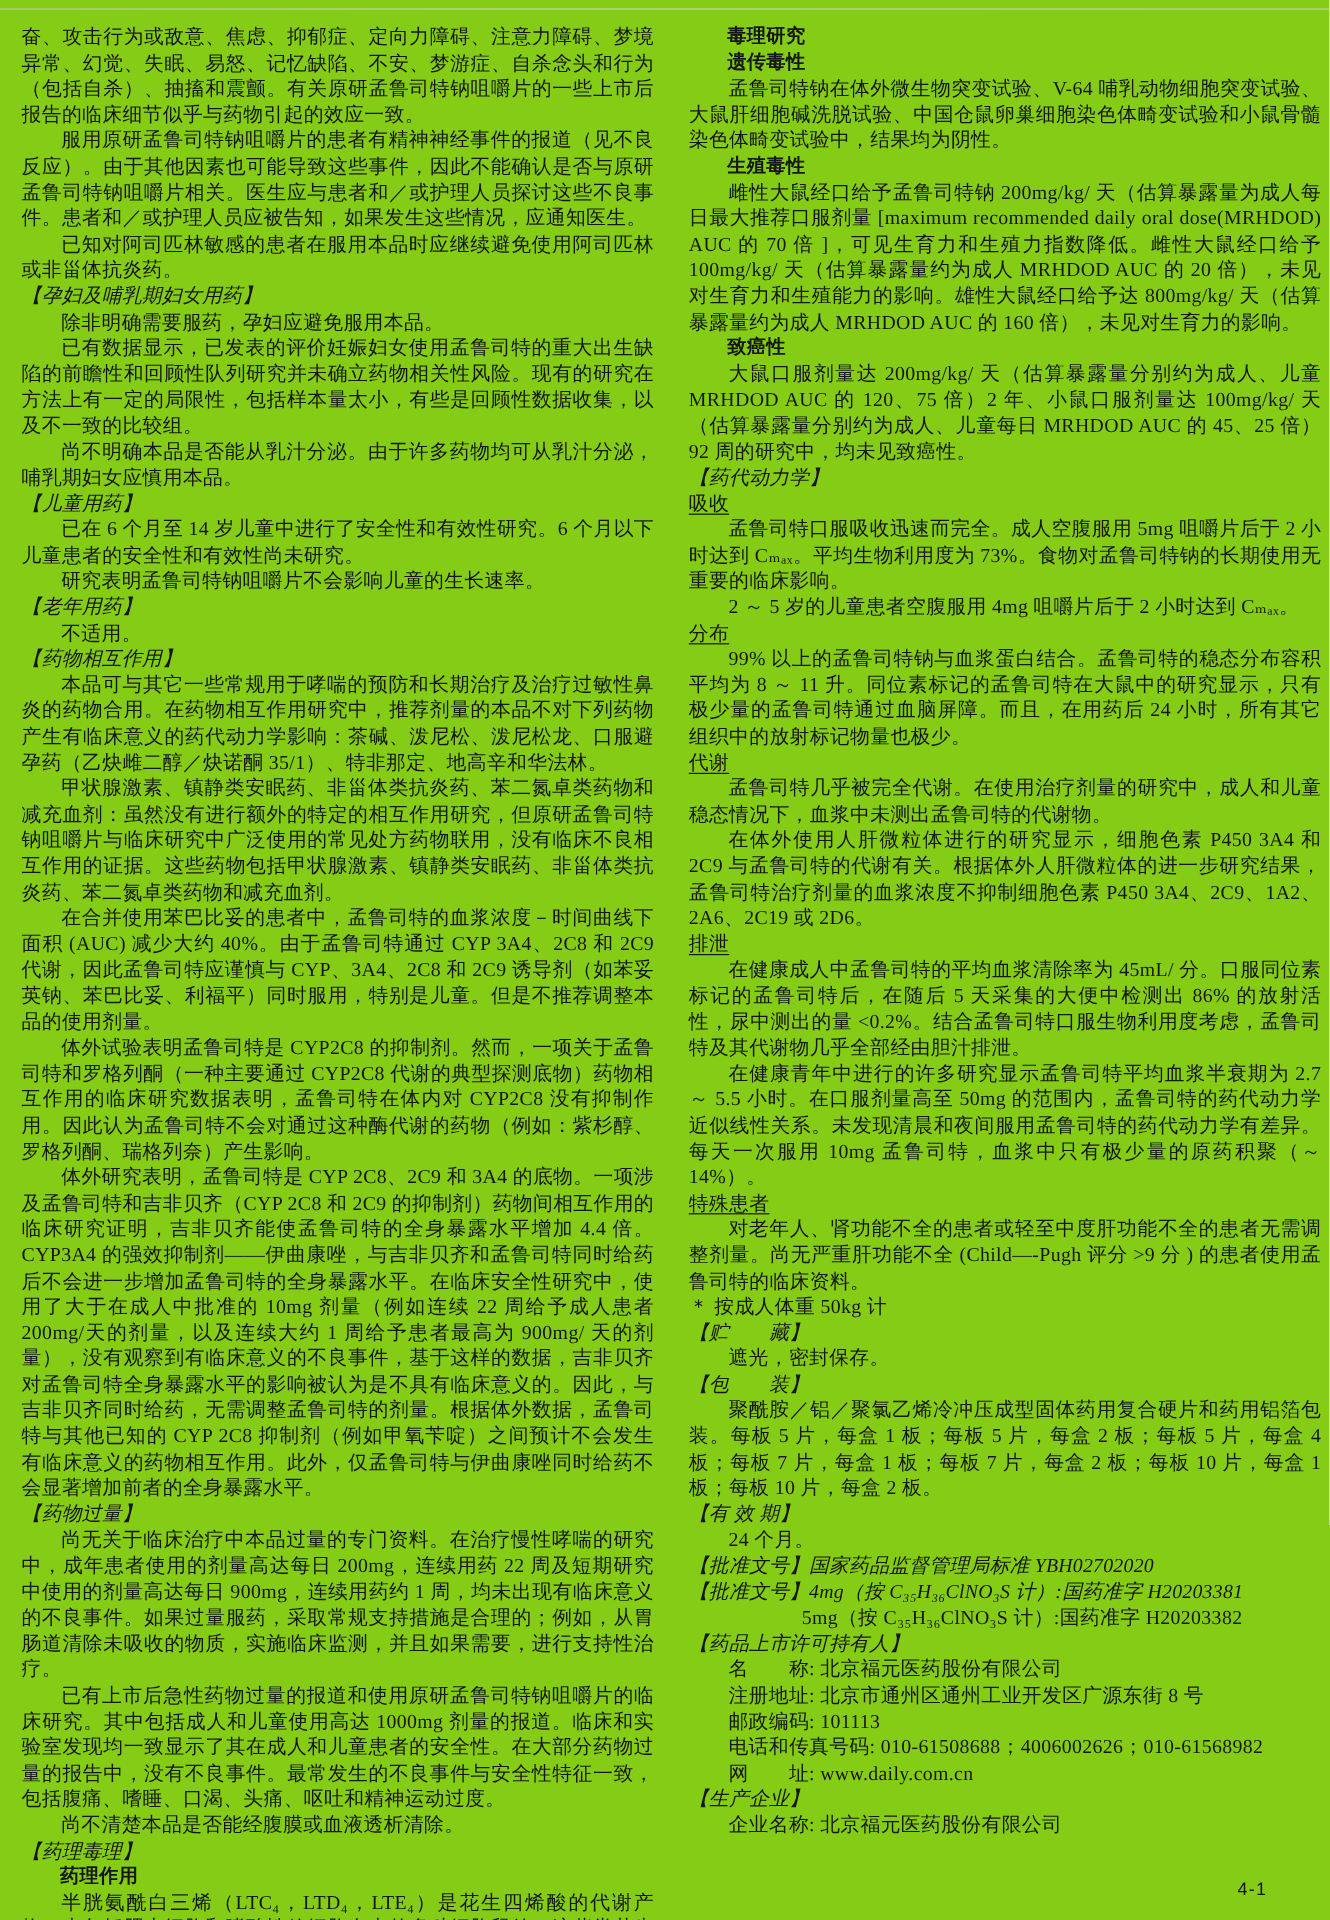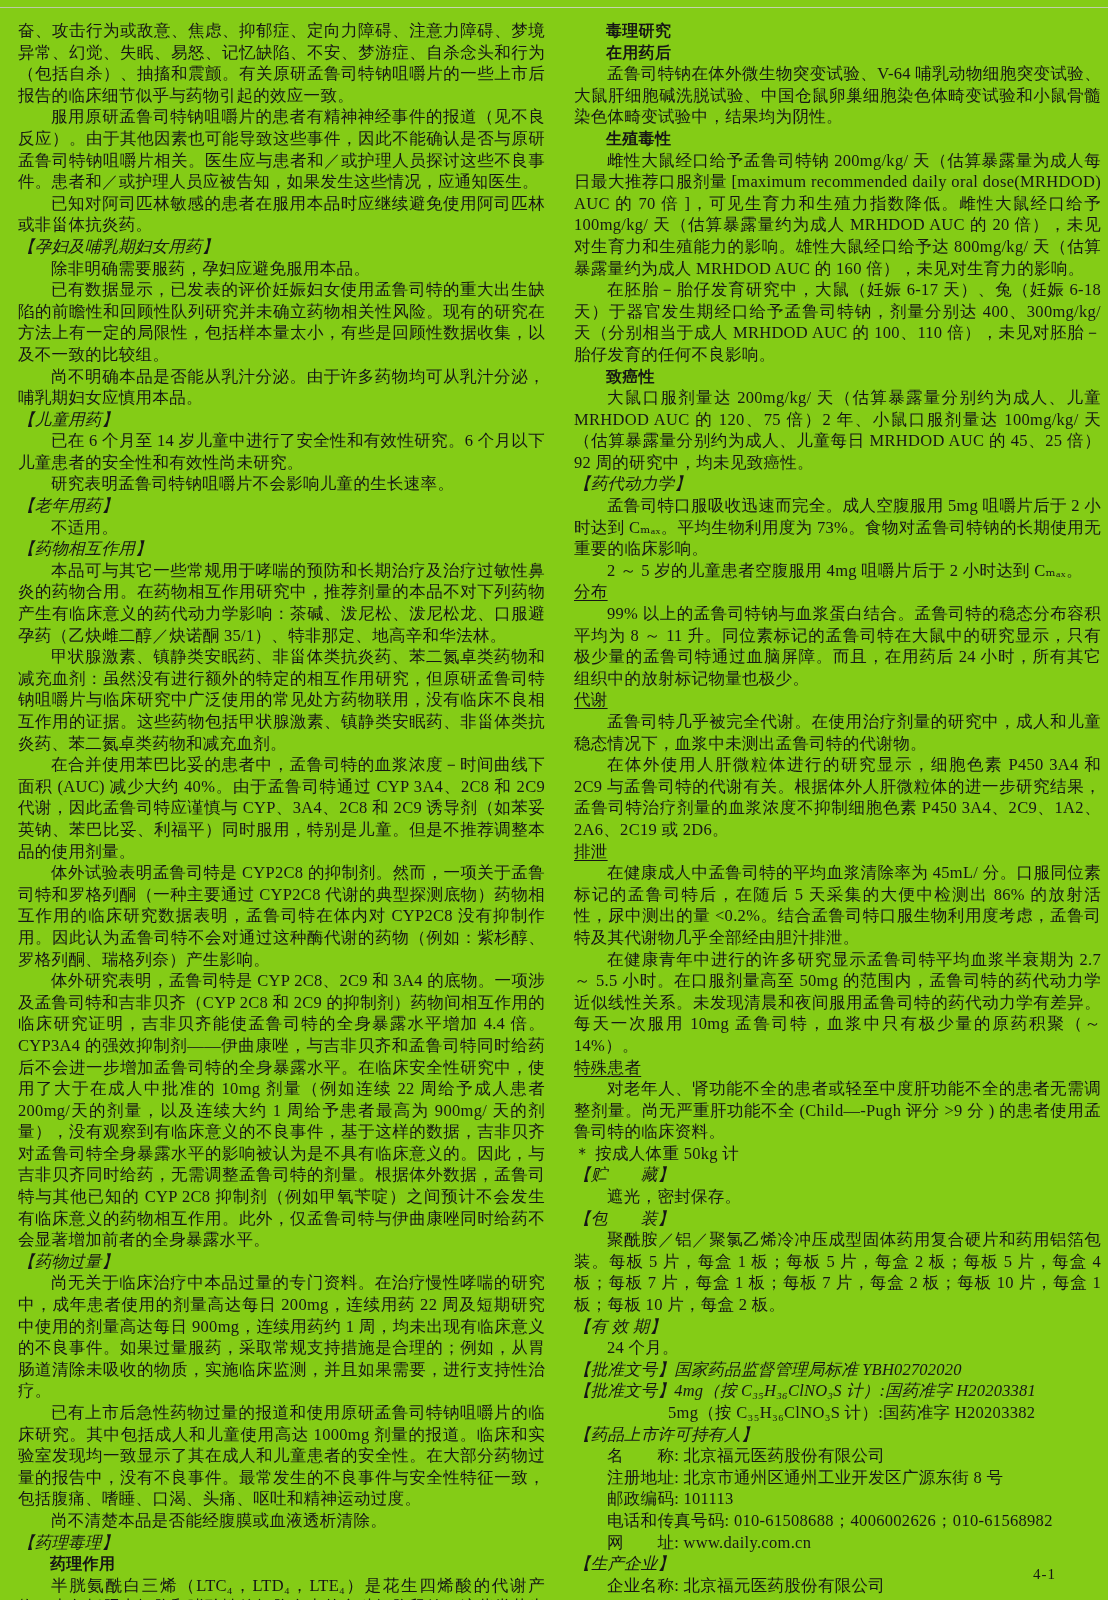"在用药后" p.blk { text: 在用药后 -> 遗传毒性 }
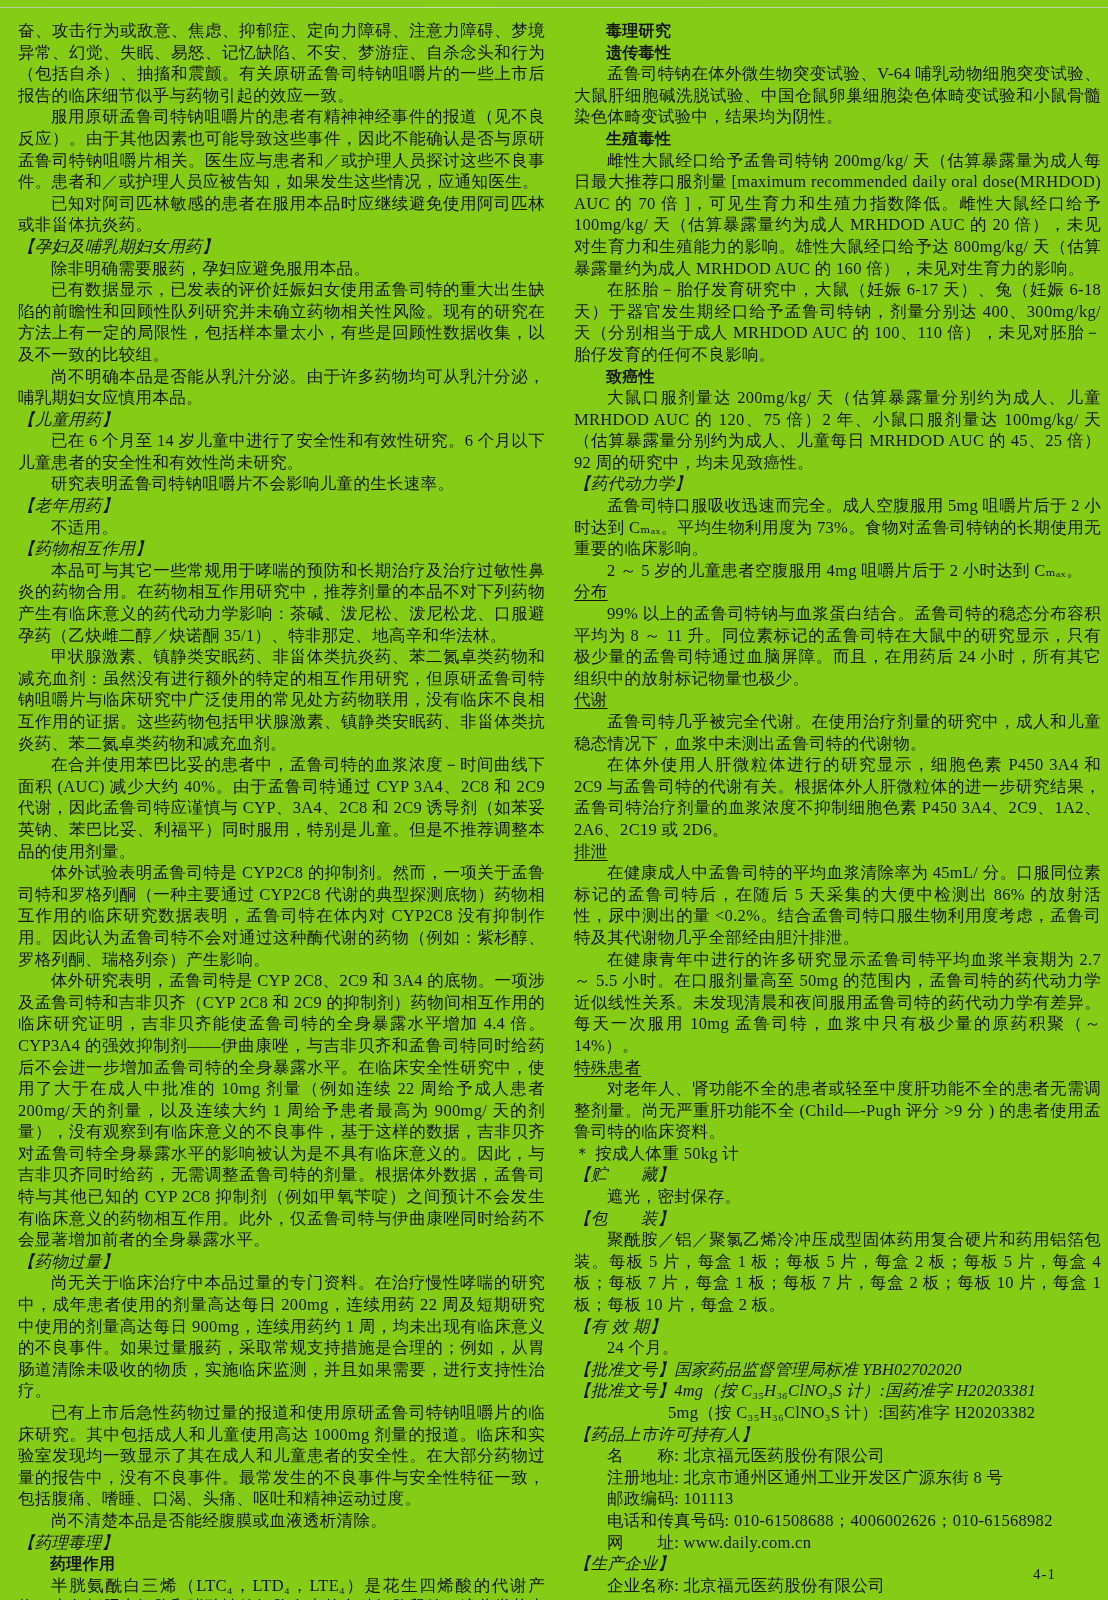"在胚胎－胎仔发育研究中，大鼠（妊娠 6-17 天）、兔（妊娠 6-18" p.blk { html: <p>在胚胎－胎仔发育研究中，大鼠（妊娠 6-17 天）、兔（妊娠 6-18 天）于器官发生期经口给予孟鲁司特钠，剂量分别达 400、300mg/kg/ 天（分别相当于成人 MRHDOD AUC 的 100、110 倍），未见对胚胎－胎仔发育的任何不良影响。</p> -> none }
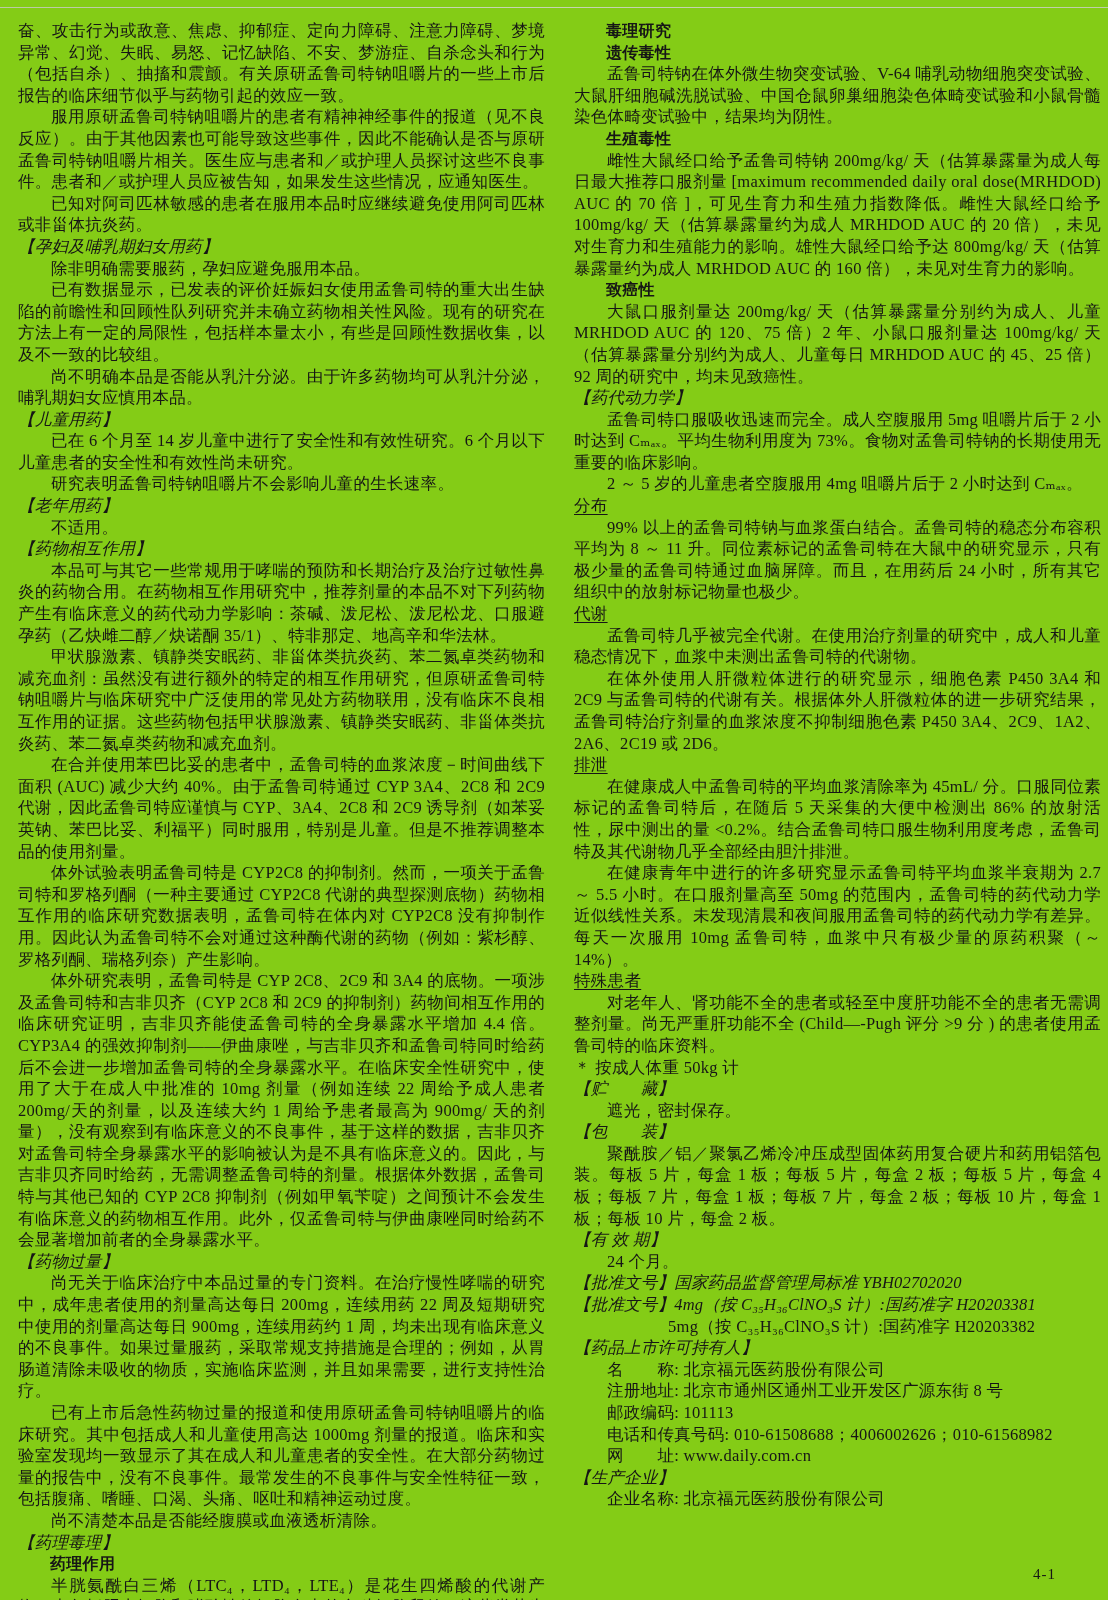"吸收" p.blk { html: none -> <p>吸收</p> }
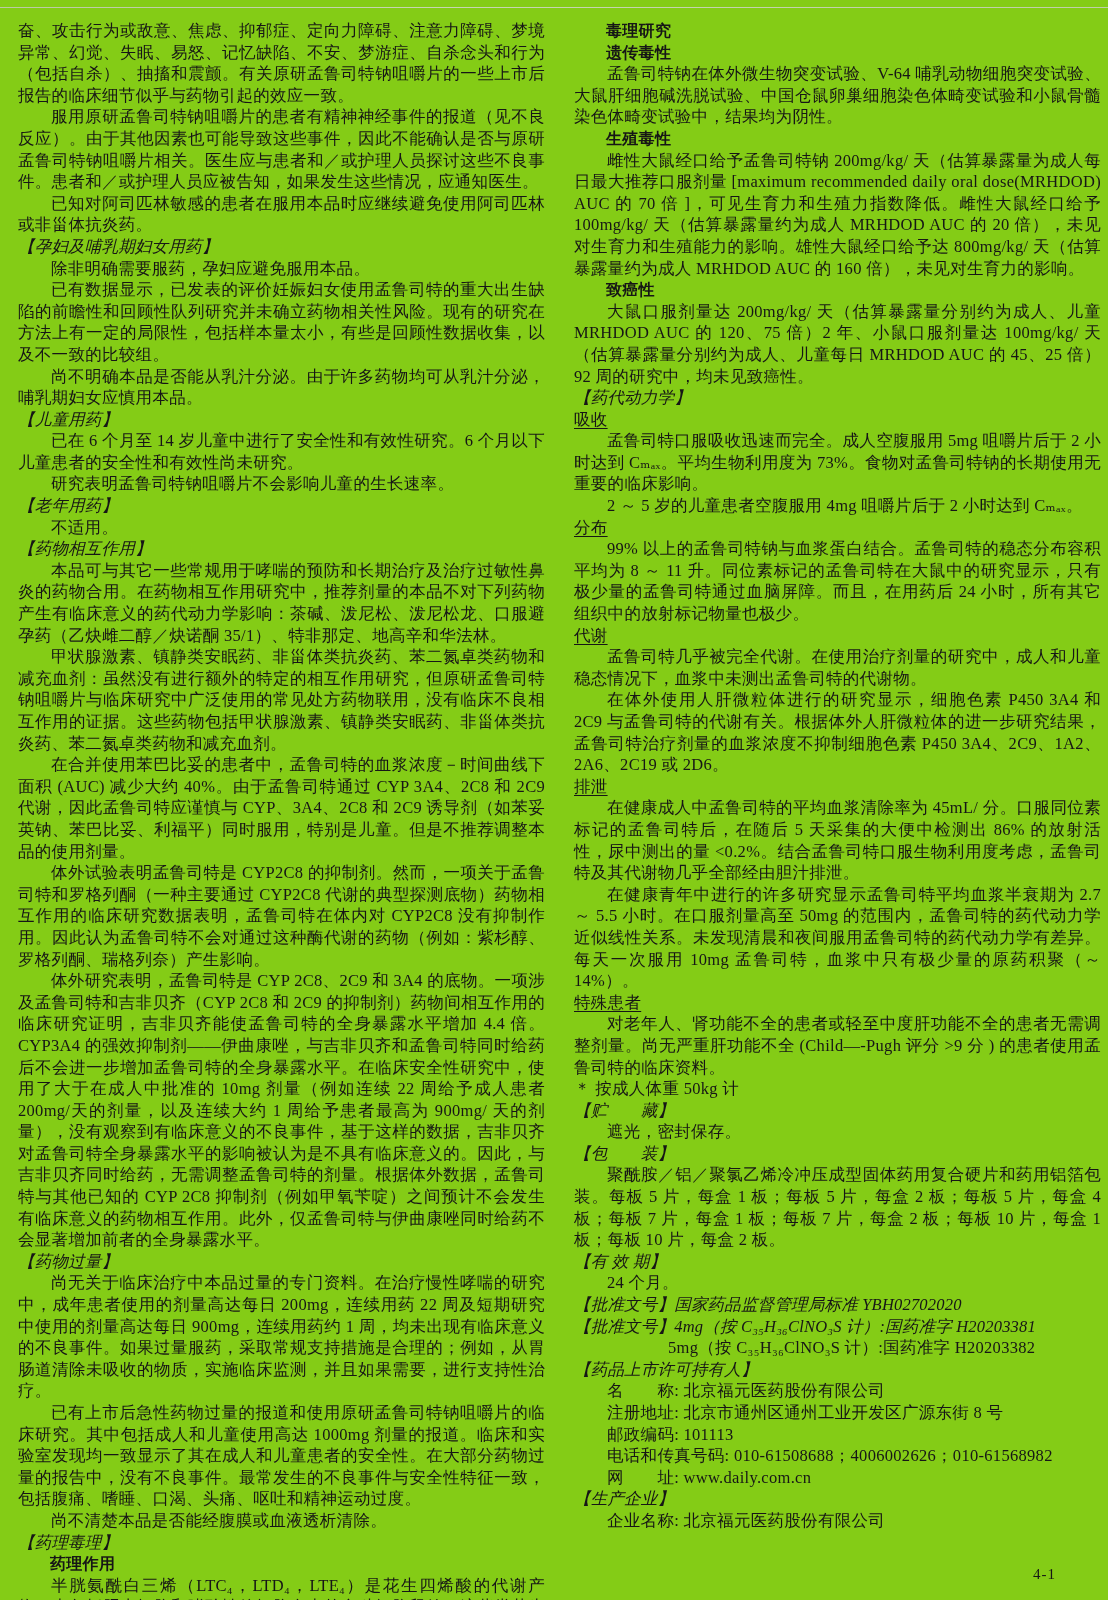"4-1" .page-number { font-family: Liberation Serif, serif -> Liberation Sans, sans-serif }
